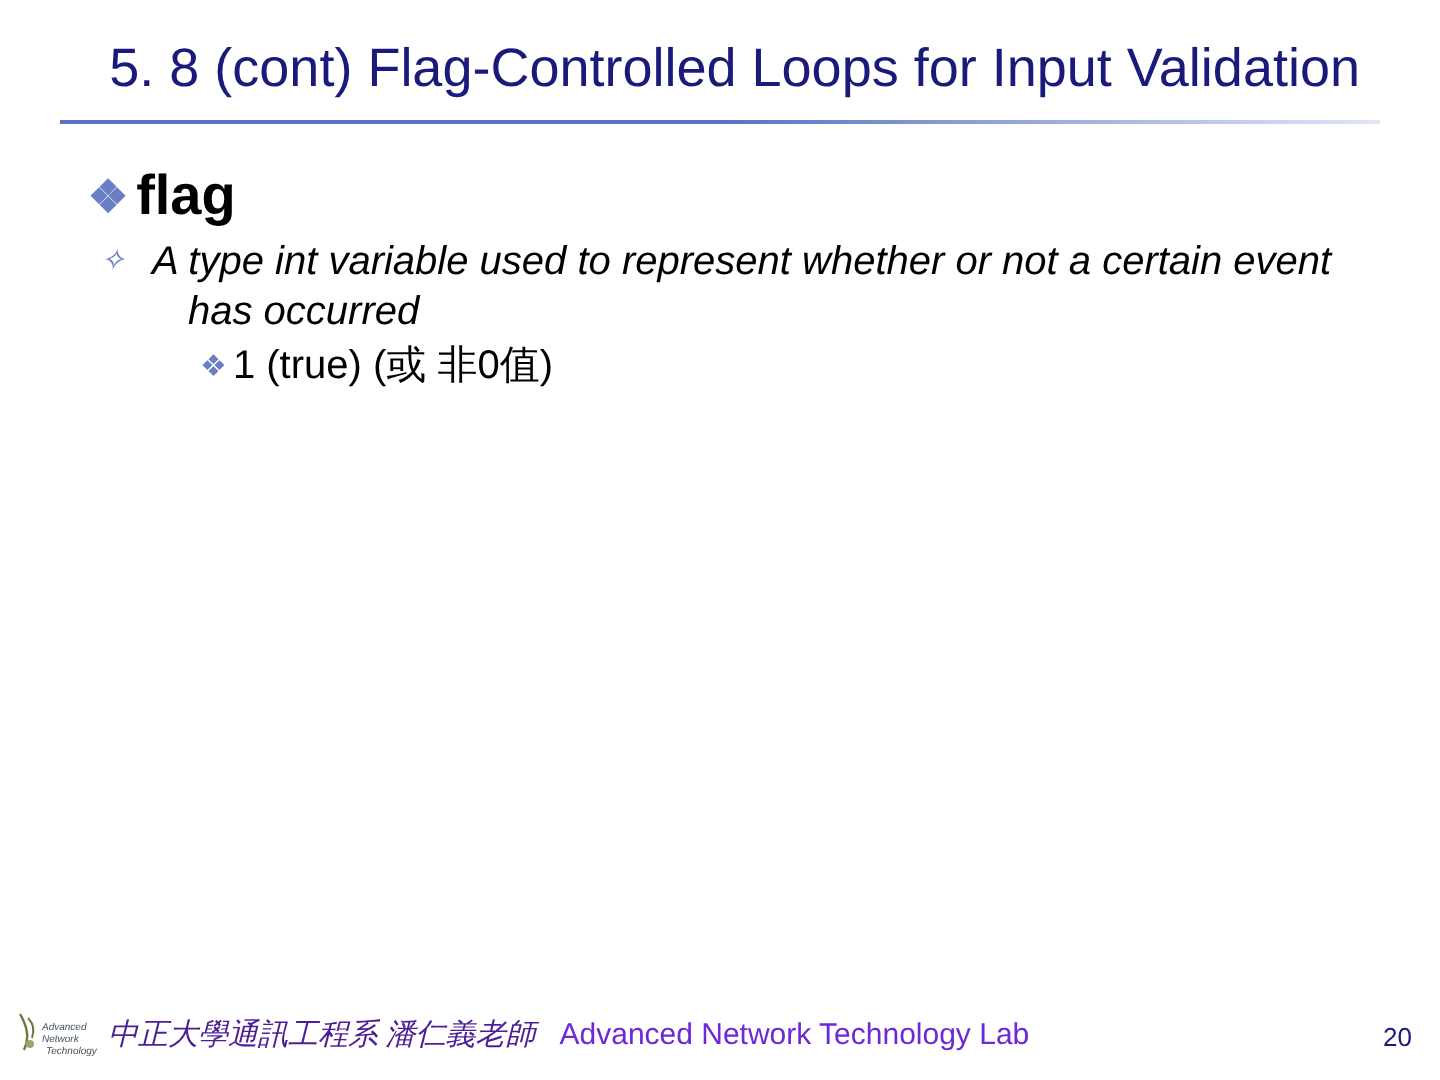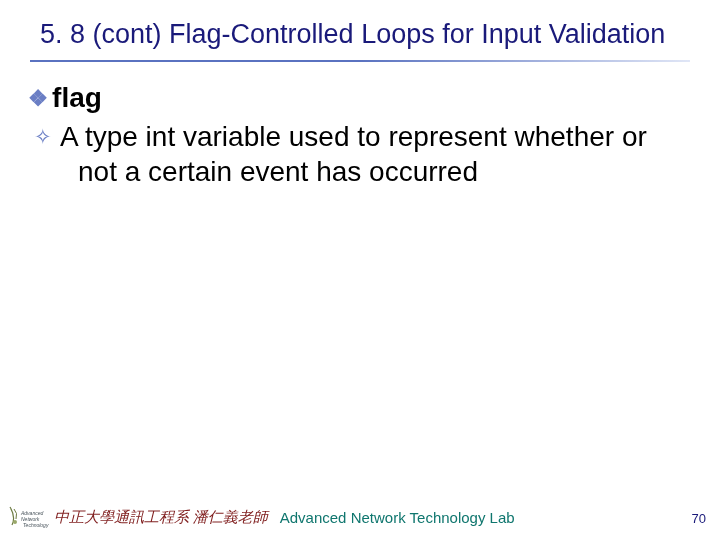"5. 8 (cont) Flag-Controlled Loops" .title { text-align: left -> right }
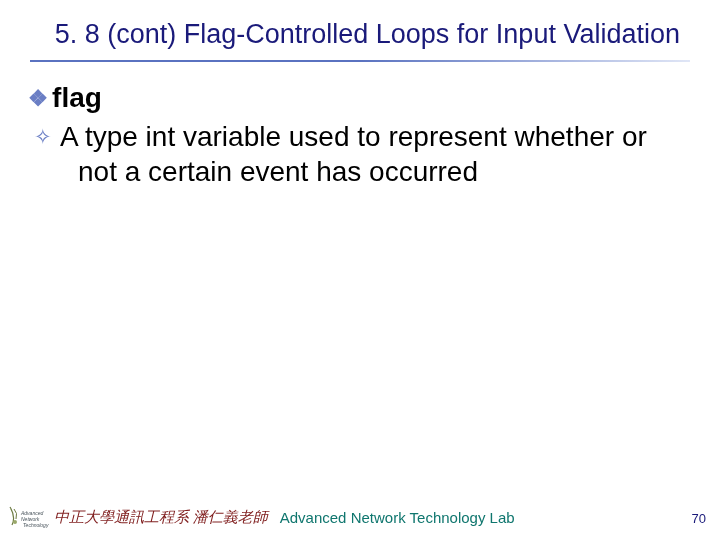"❖ flag" .content { padding: 6px 32px 0 28px -> 6px 32px 0 44px }
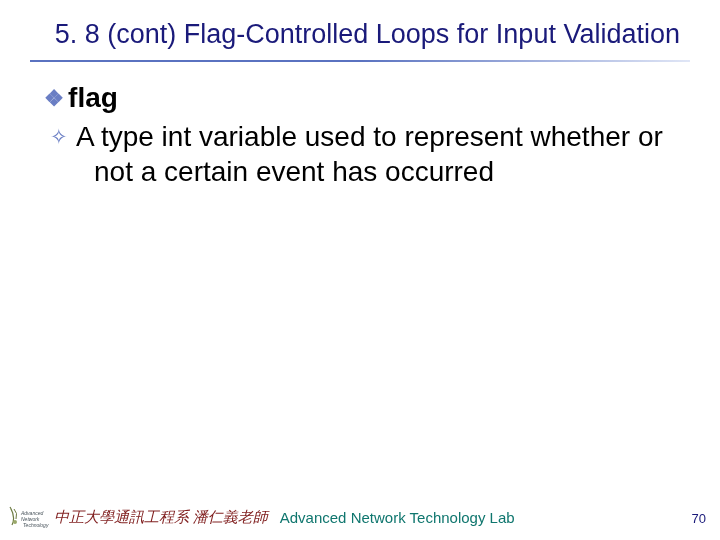"✧ A type int variable" .lvl2 { font-size: 28px -> 20px; font-style: none -> italic }
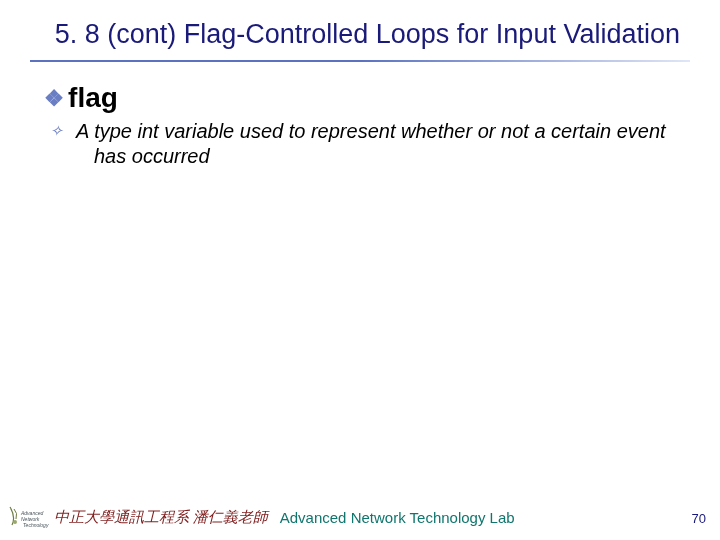"❖ 1 (true) (或 非0值)" div.lvl3 { html: none -> <div> <span>❖</span><span>1 (true) (或 非0值)</span> </div> }
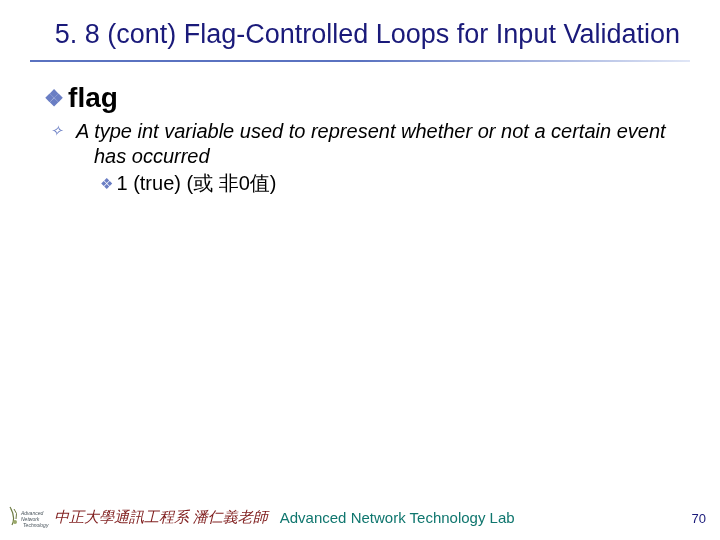"中正大學通訊工程系 潘仁義老師" .footer-cn { color: #7f1d1d -> #4c1d95 }
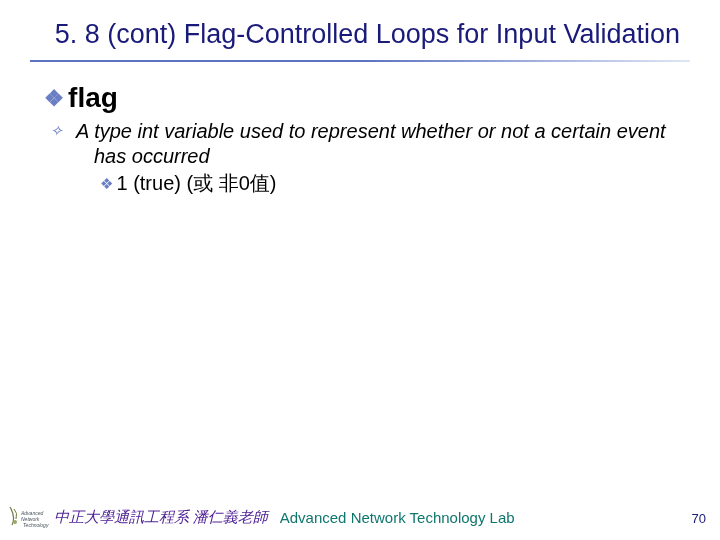"Advanced Network Technology Lab" .footer-en { color: #0f766e -> #6d28d9 }
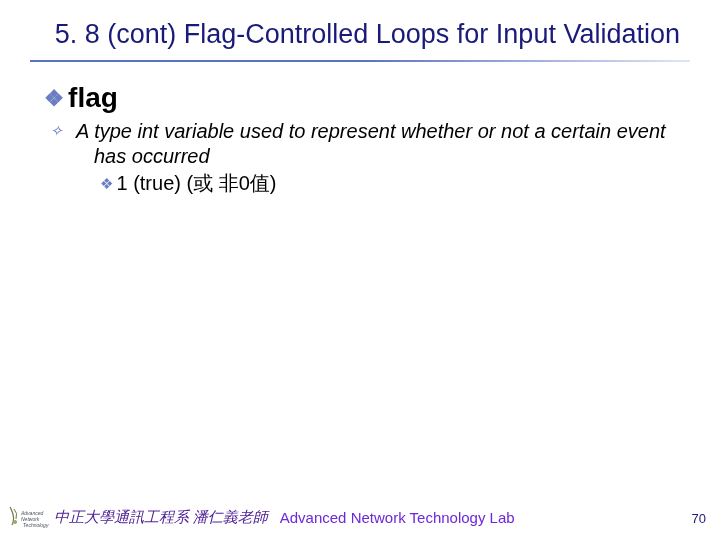"70" div.page-num { text: 70 -> 20 }
